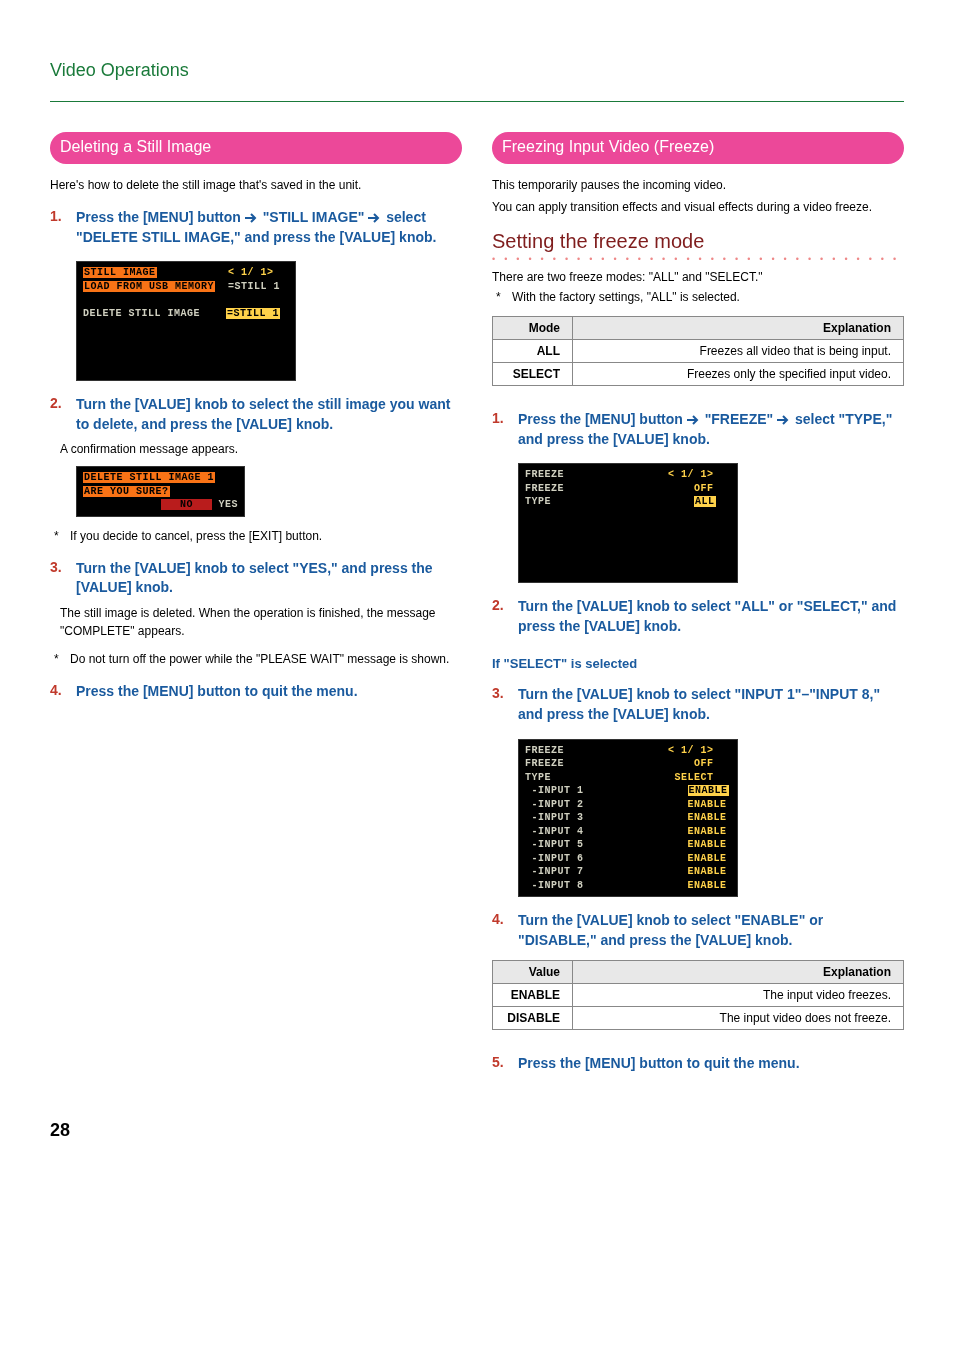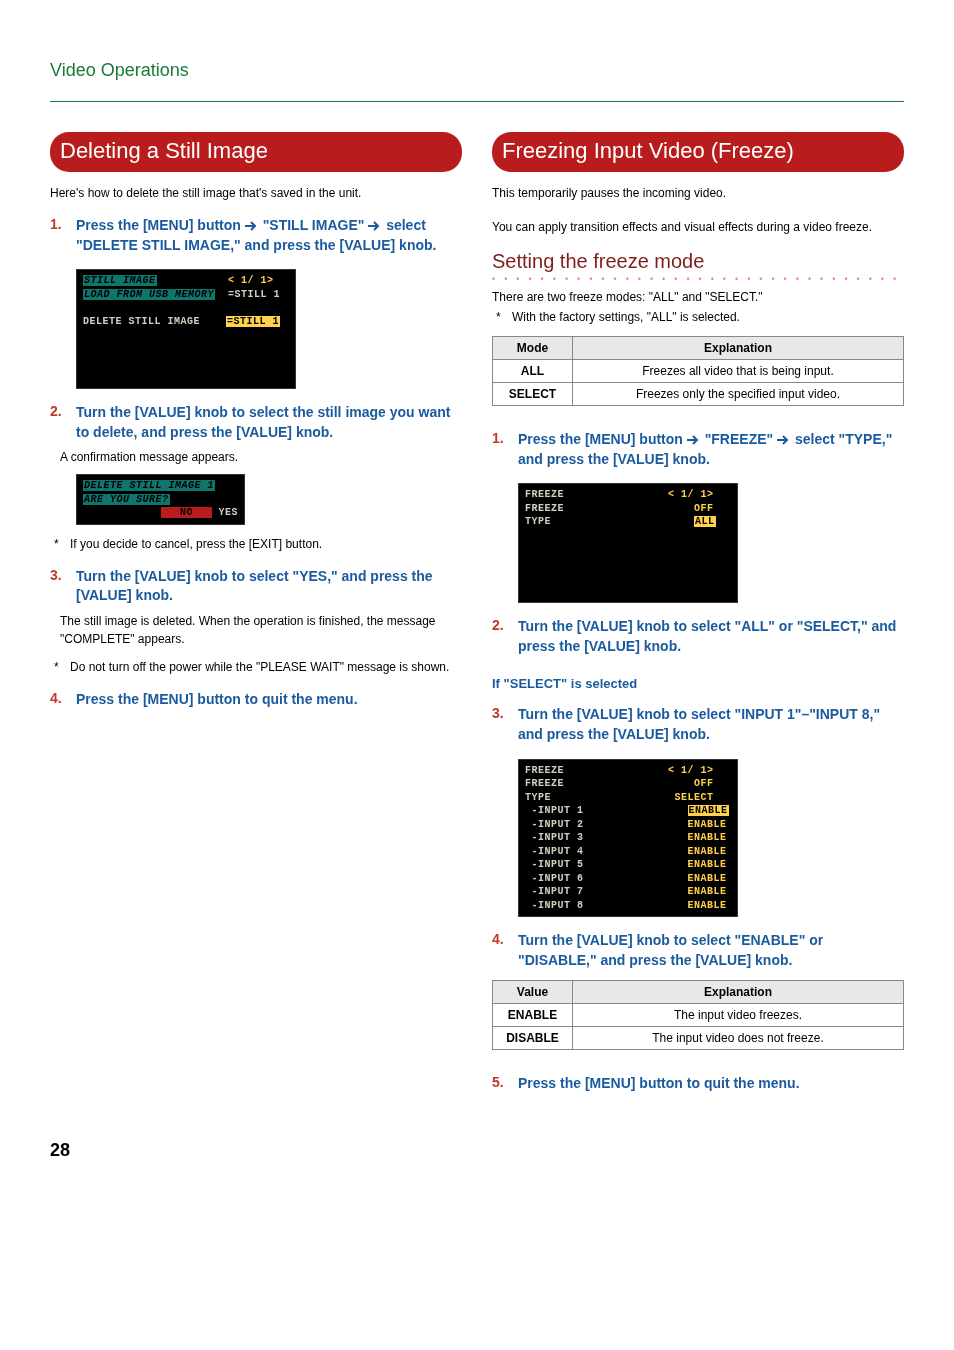"Deleting a Still Image" .title-bar { background: #b91c1c -> #ec4899; font-size: 22px -> 16px }
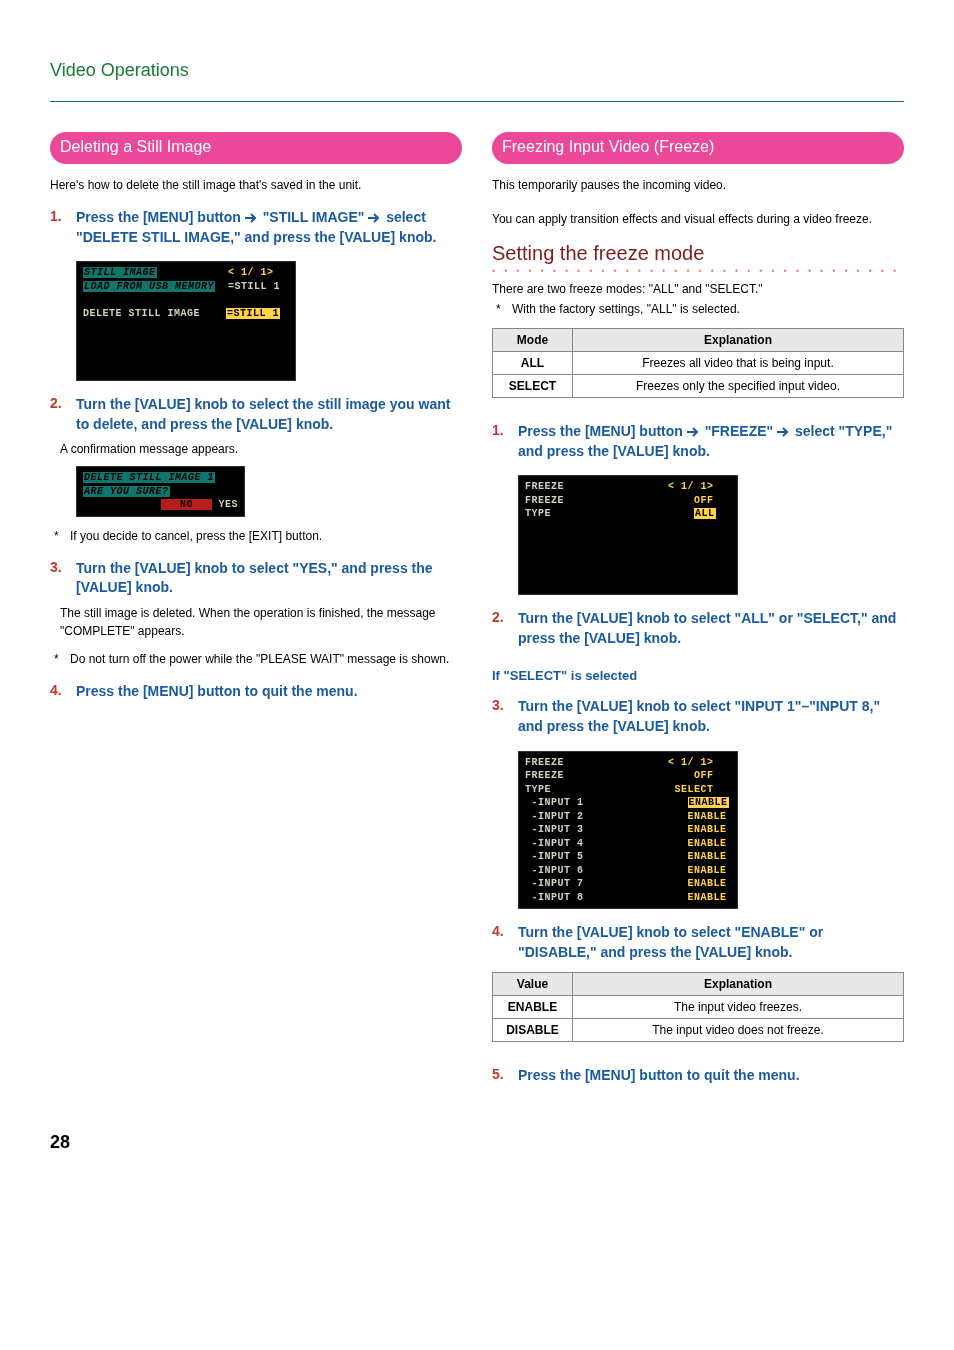"This temporarily pauses the incoming" p.intro { margin-bottom: 16px -> 4px }
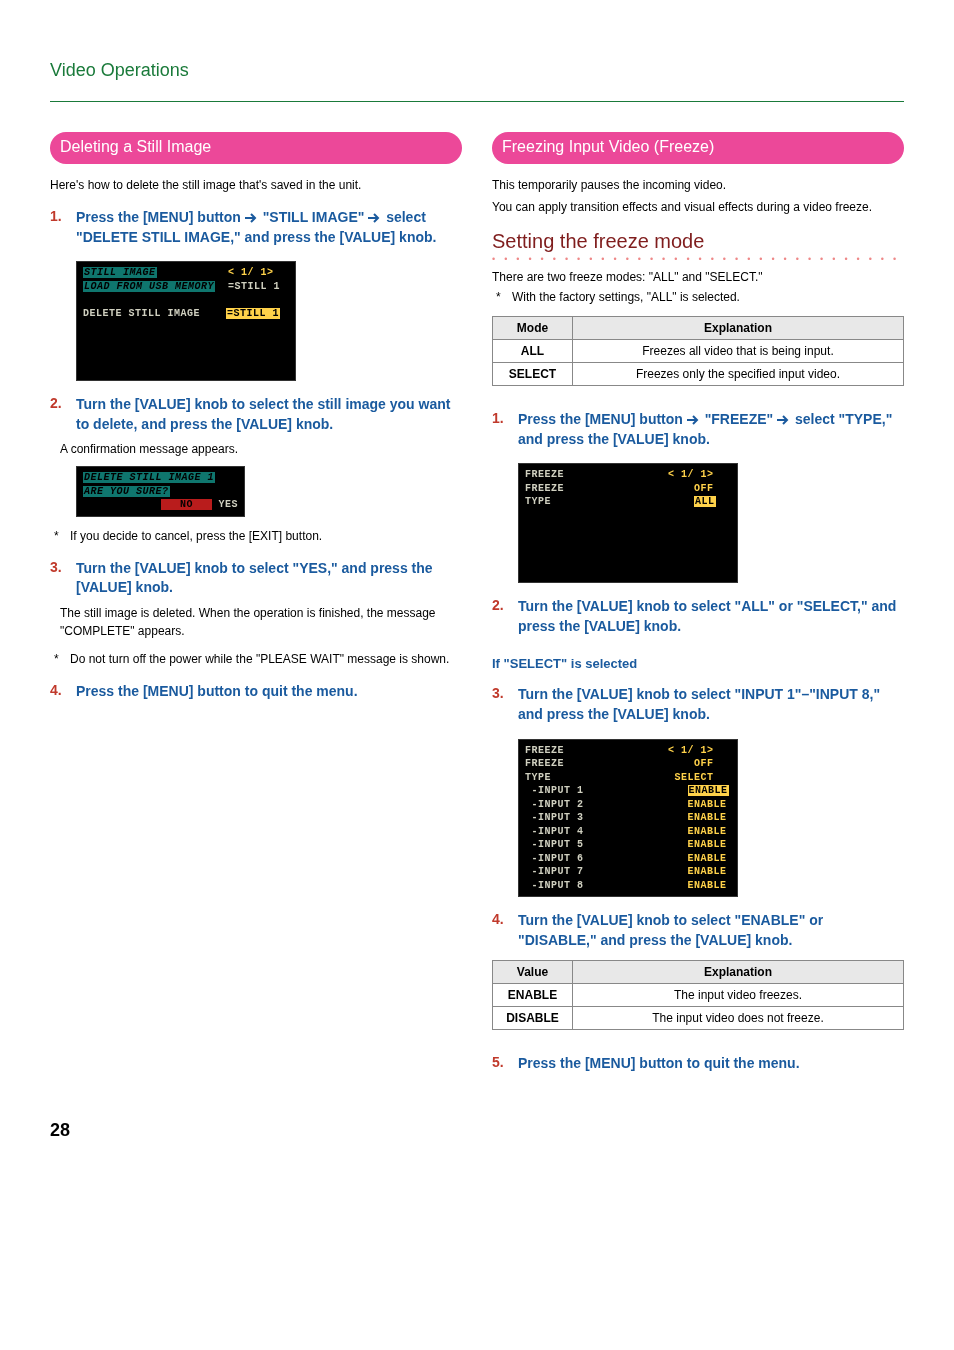"STILL IMAGE" .lcd .inv { background: #0f766e -> #f97316; font-style: italic -> none }
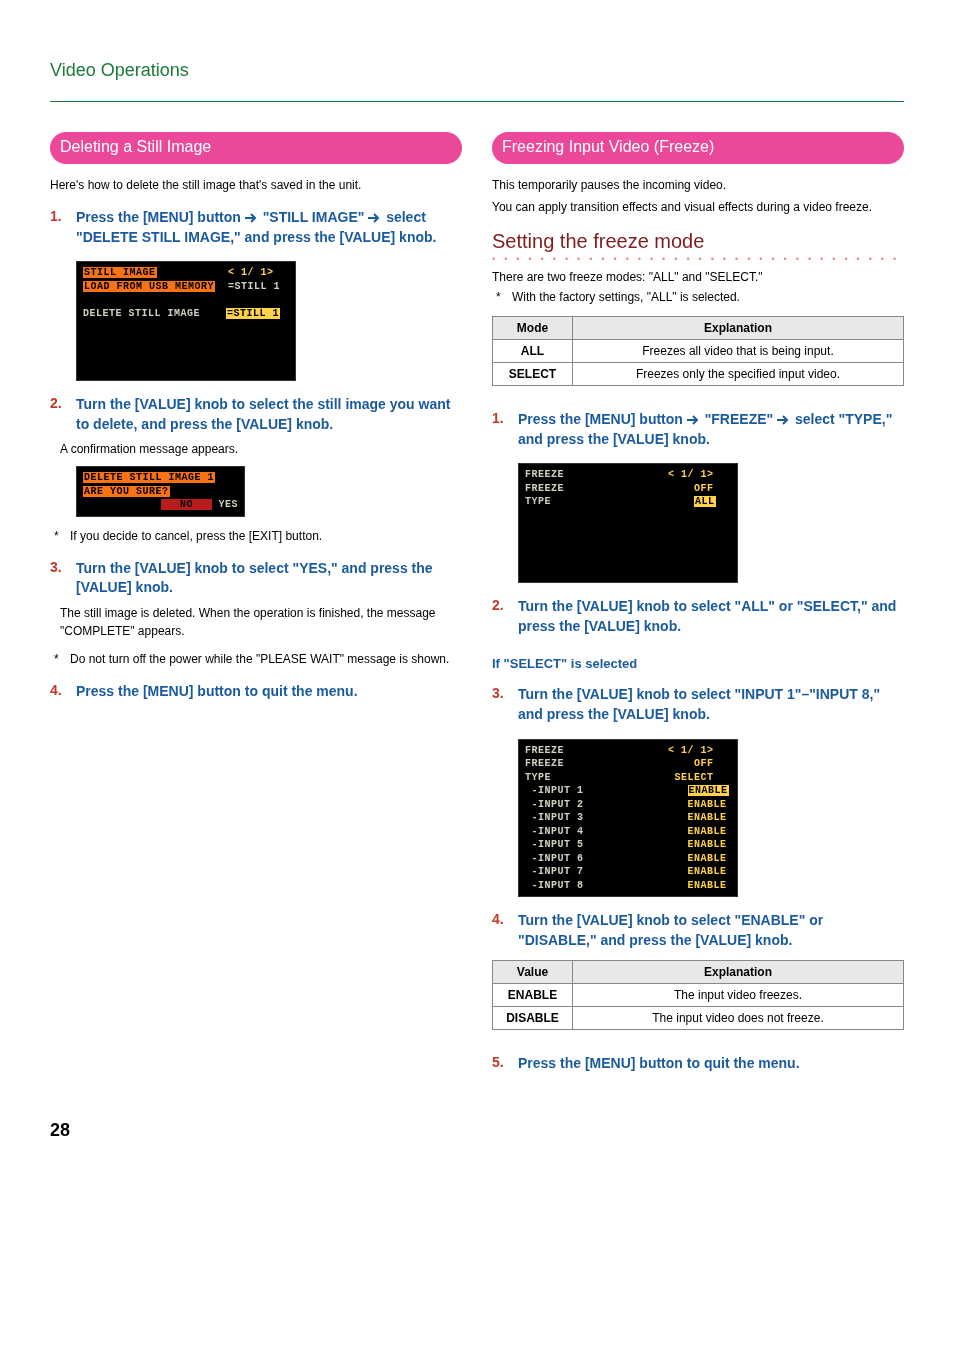"Mode" table.spec th, table.spec td { padding: 4px 0 -> 4px 12px; text-align: center -> right }
